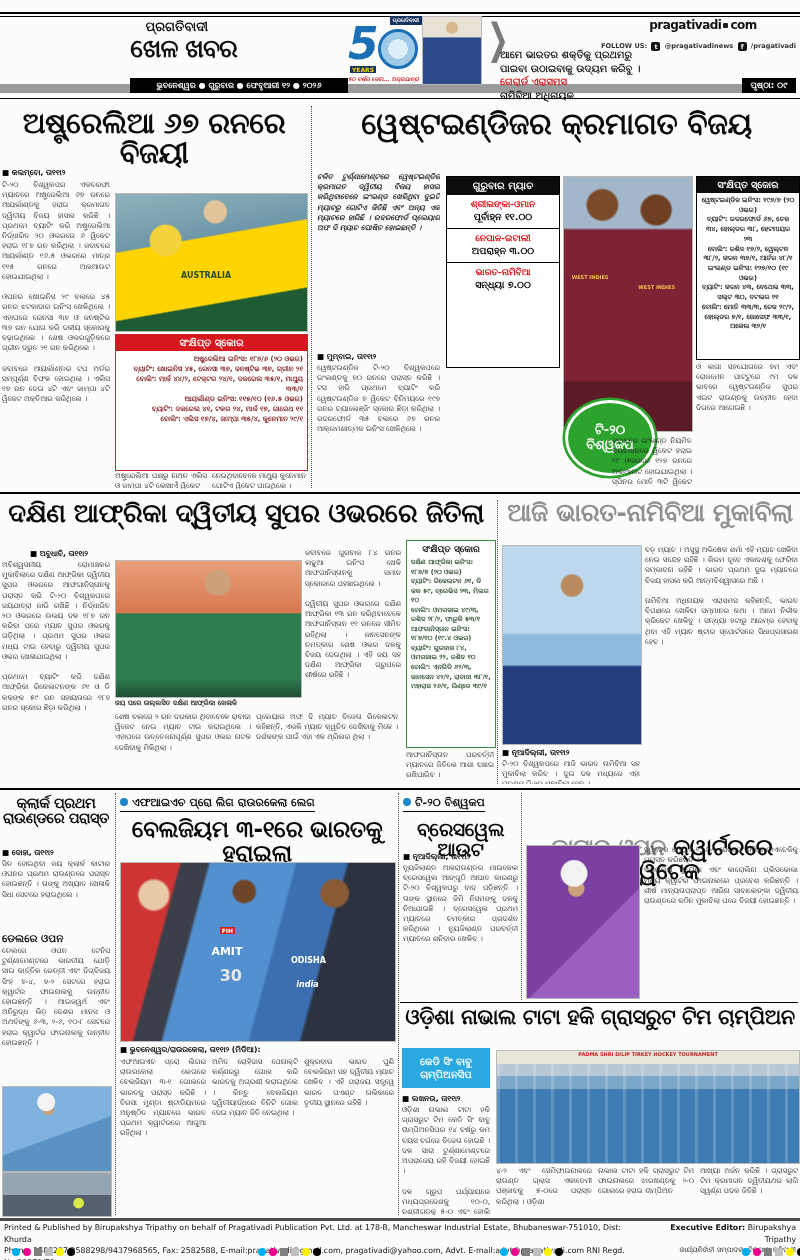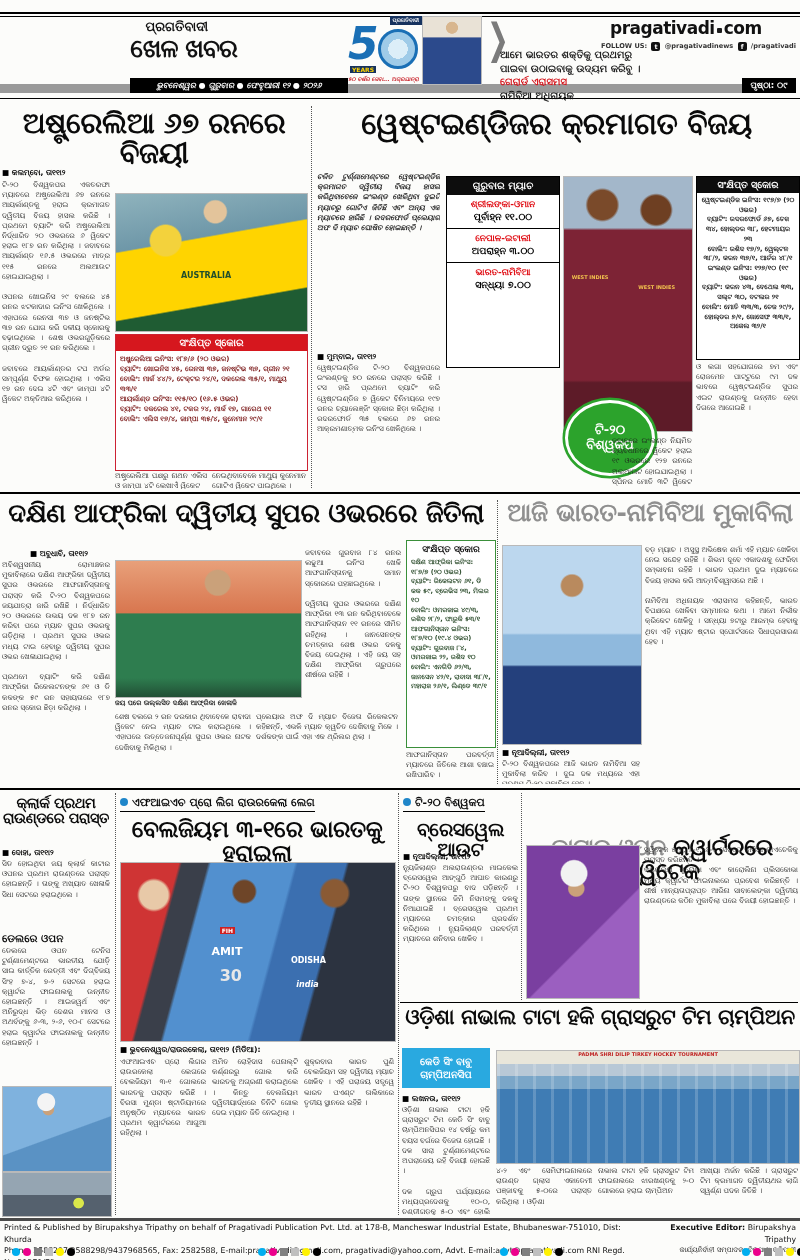"pragativadi com" .site-name { font-size: 17px -> 12px; text-align: left -> center }
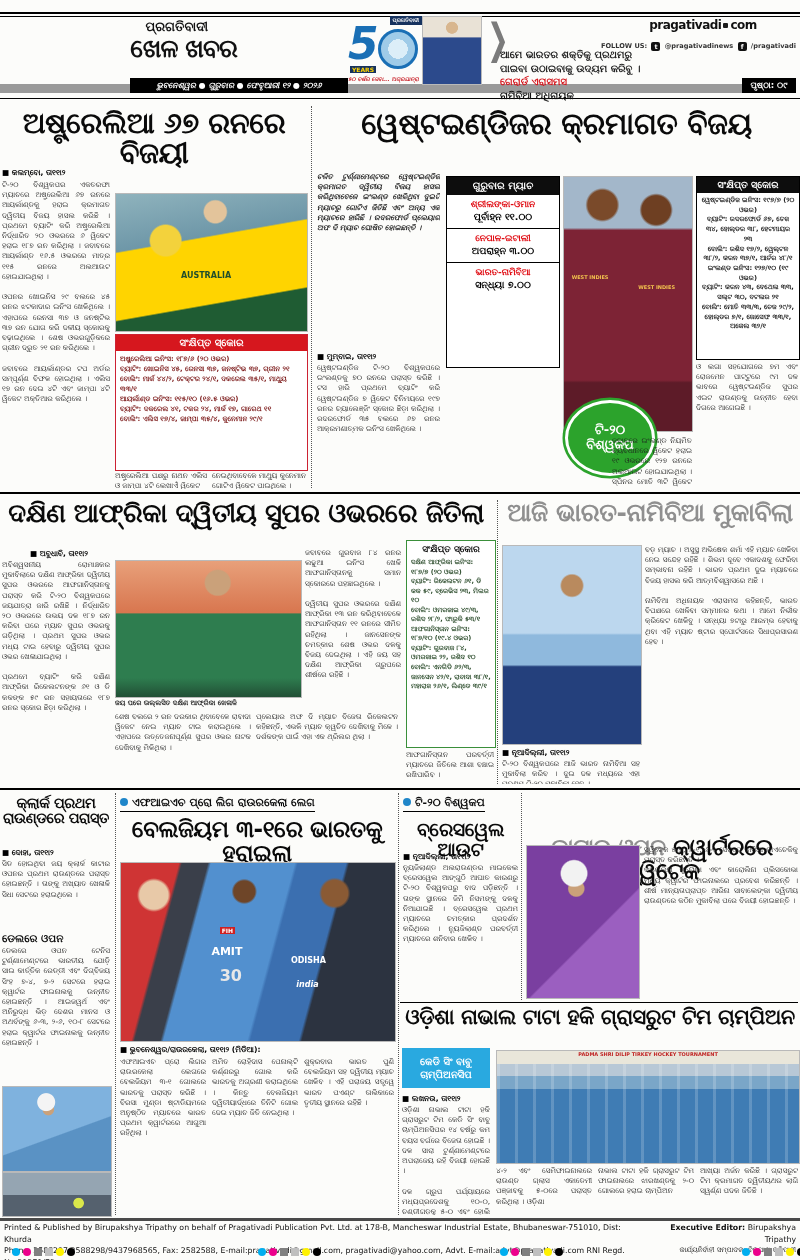"ଭୁବନେଶ୍ୱର ● ଗୁରୁବାର ● ଫେବୃଆରୀ" .dateline { font-style: italic -> none }
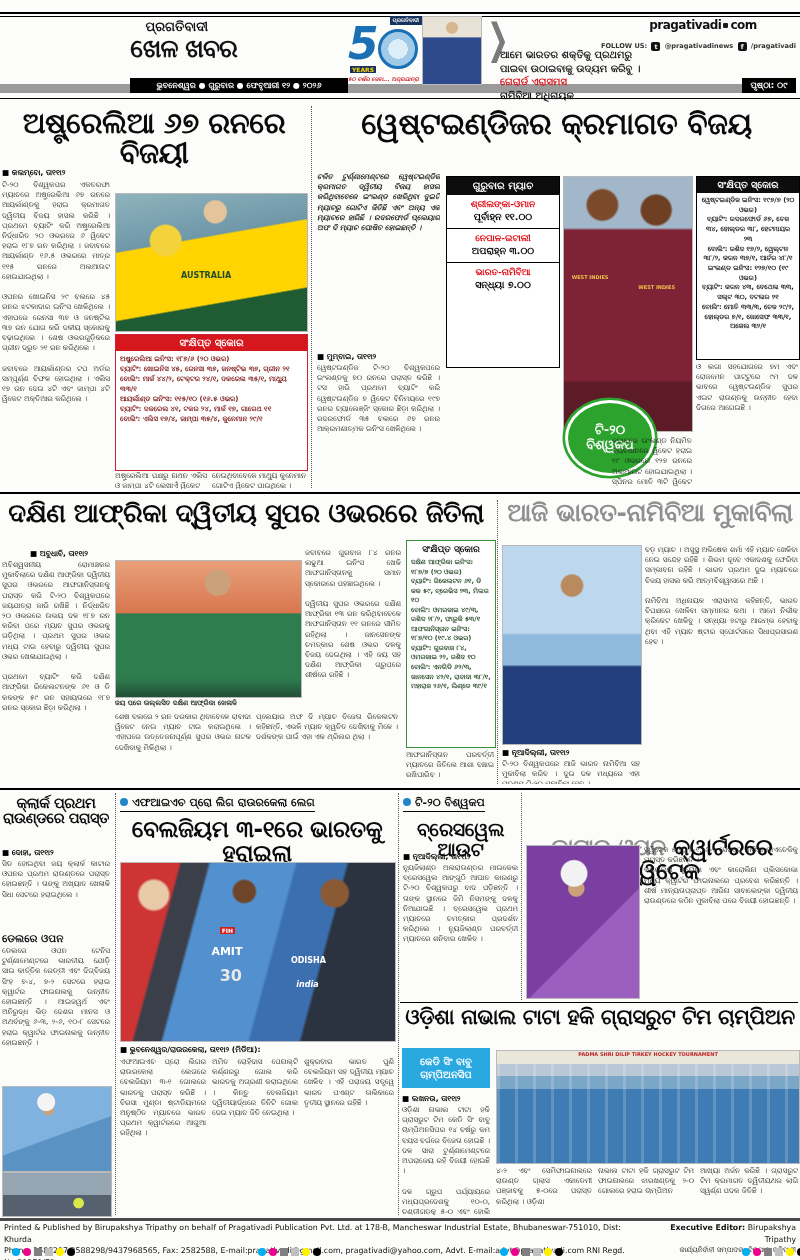"ଅଷ୍ଟ୍ରେଲିଆ ଇନିଂସ: ୧୮୭/୬ (୨୦ ଓଭର)" .sb-red .sb-body { text-align: none -> right }
